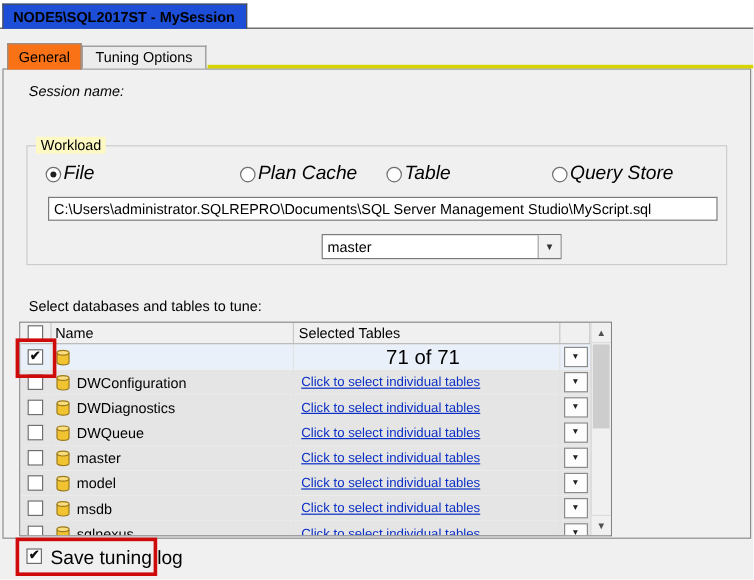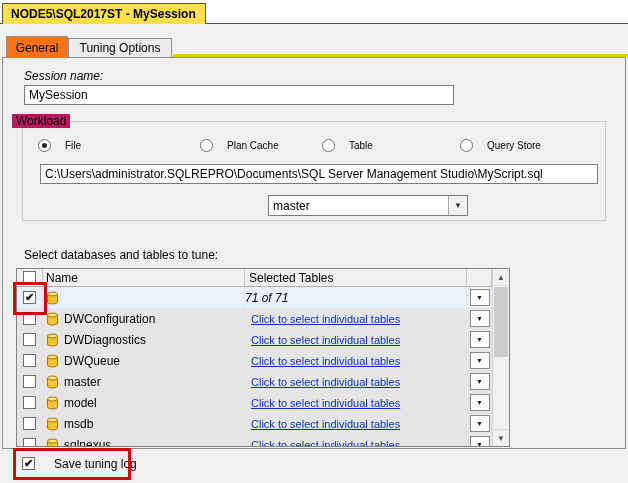"NODE5\SQL2017ST - MySession" .doc-tab { background: #fde047 -> #1d4ed8 }
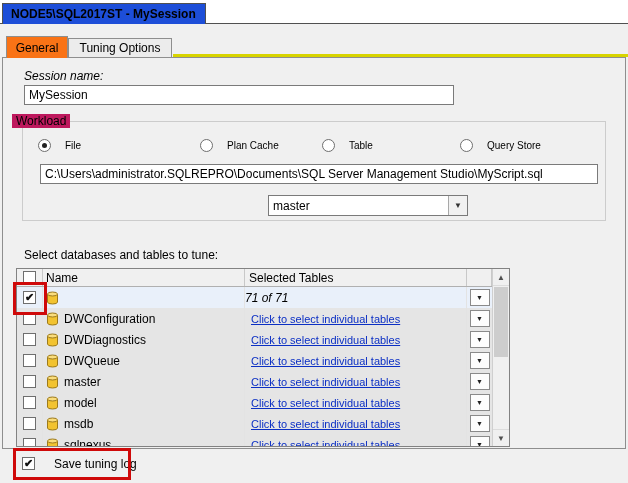"MySession" input.tbox { html: <input> -> none }
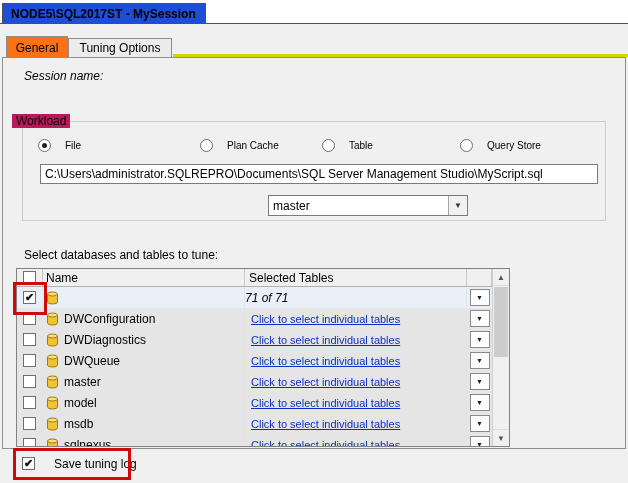"Workload" .group-label { background: #be185d -> #fef9c3; left: 12px -> 30px }
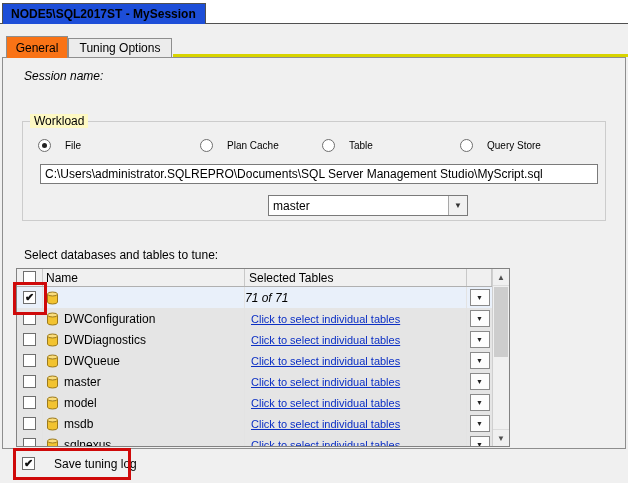"File" .radio-option { font-size: 10px -> 16px; font-style: none -> italic; gap: 14px -> 2px }
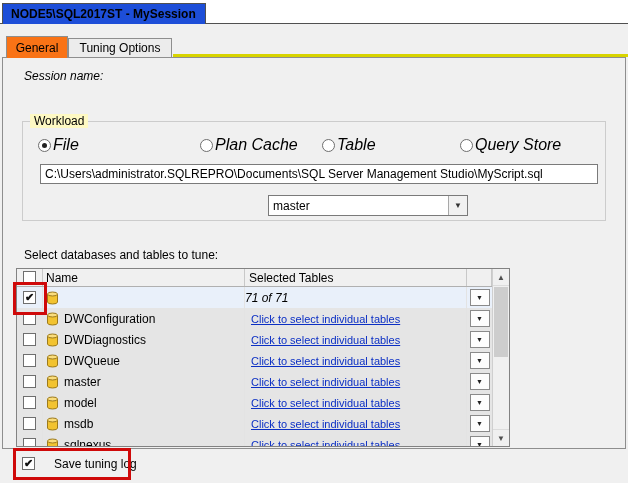"71 of 71" .tables-count { font-size: 12px -> 17px; font-style: italic -> none; text-align: left -> center }
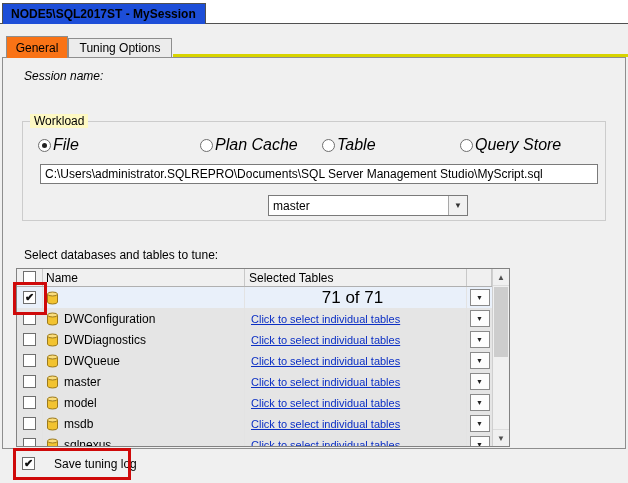"Save tuning log" .save-label { font-size: 12px -> 16px; left: 54px -> 42px }
